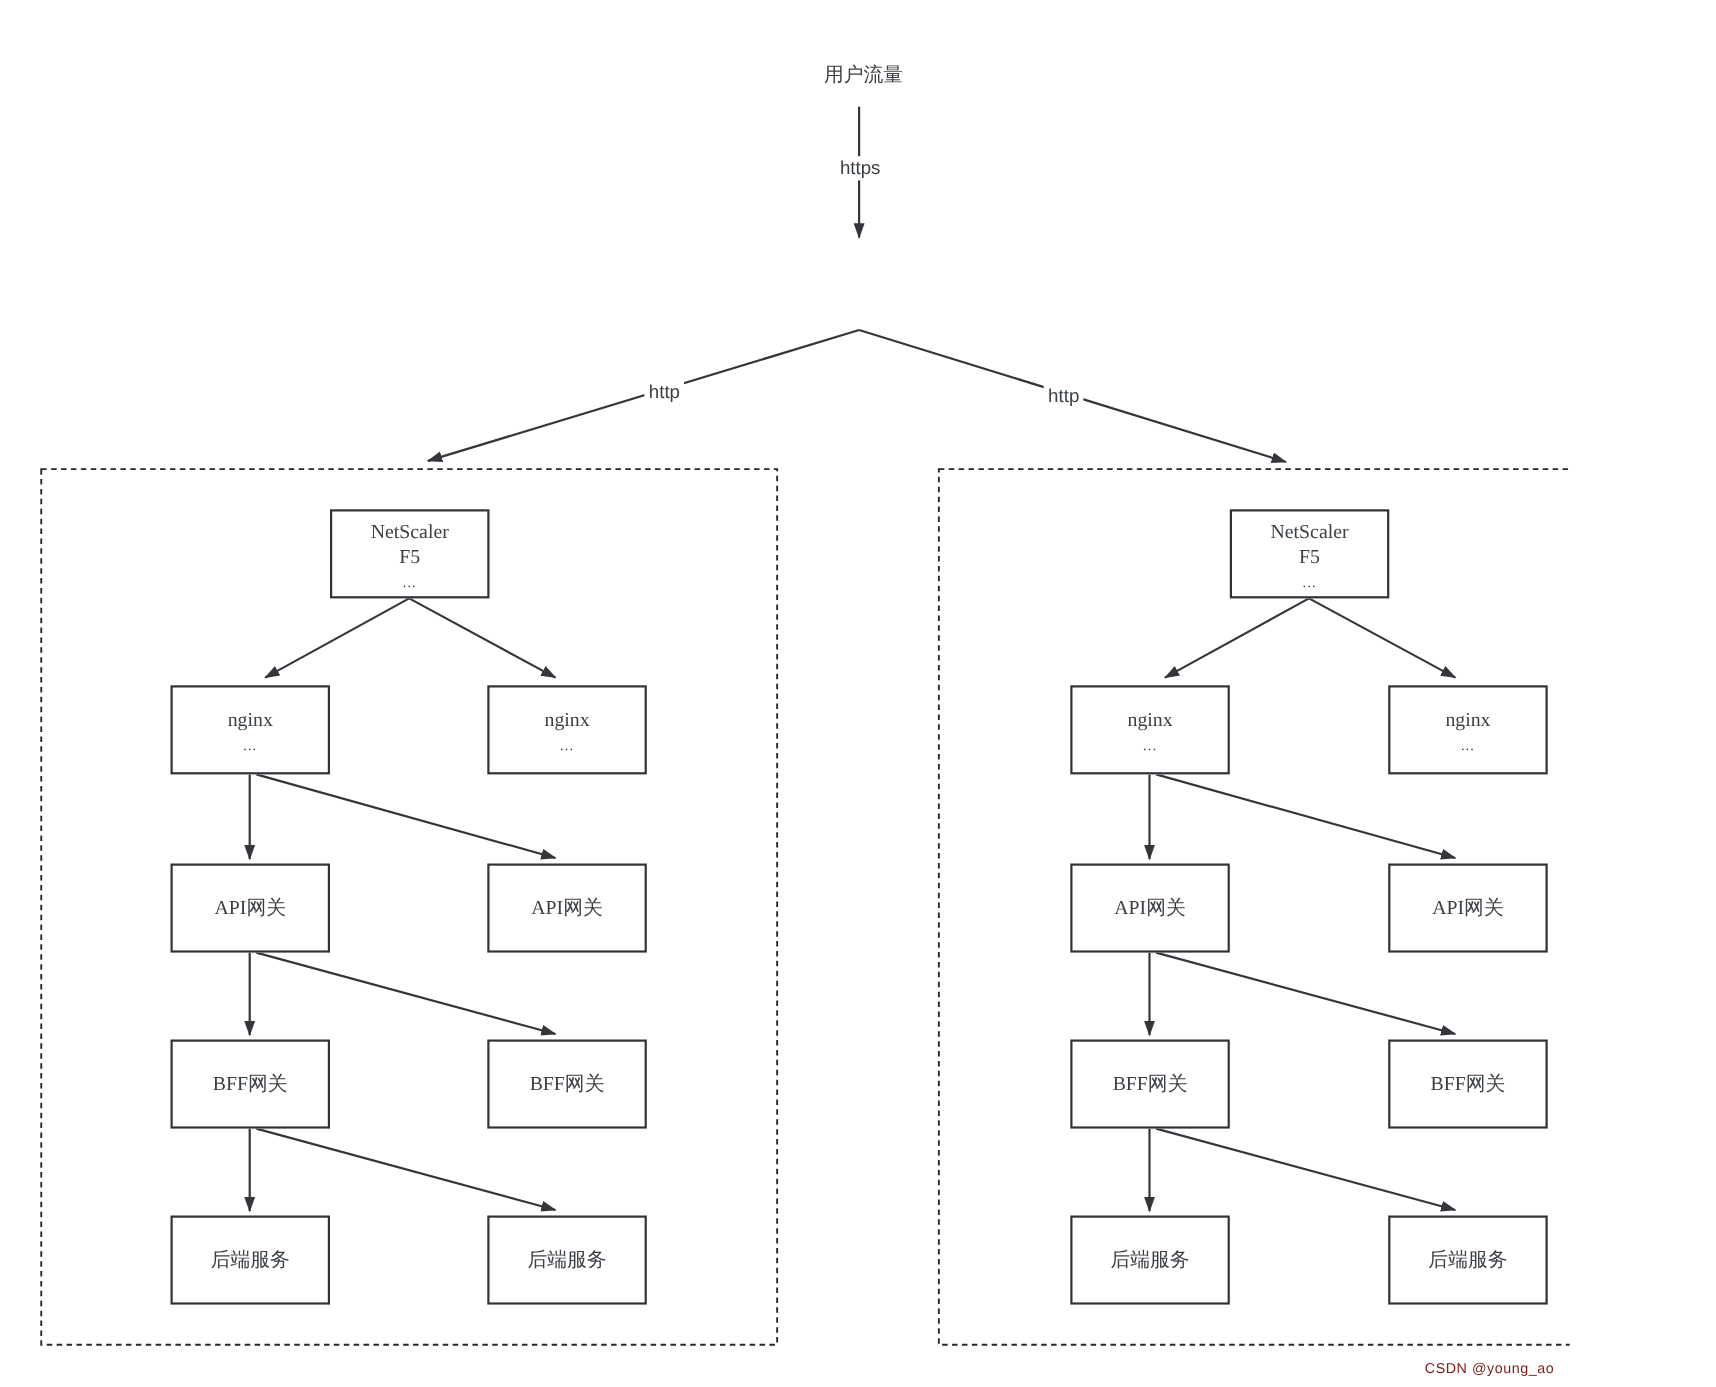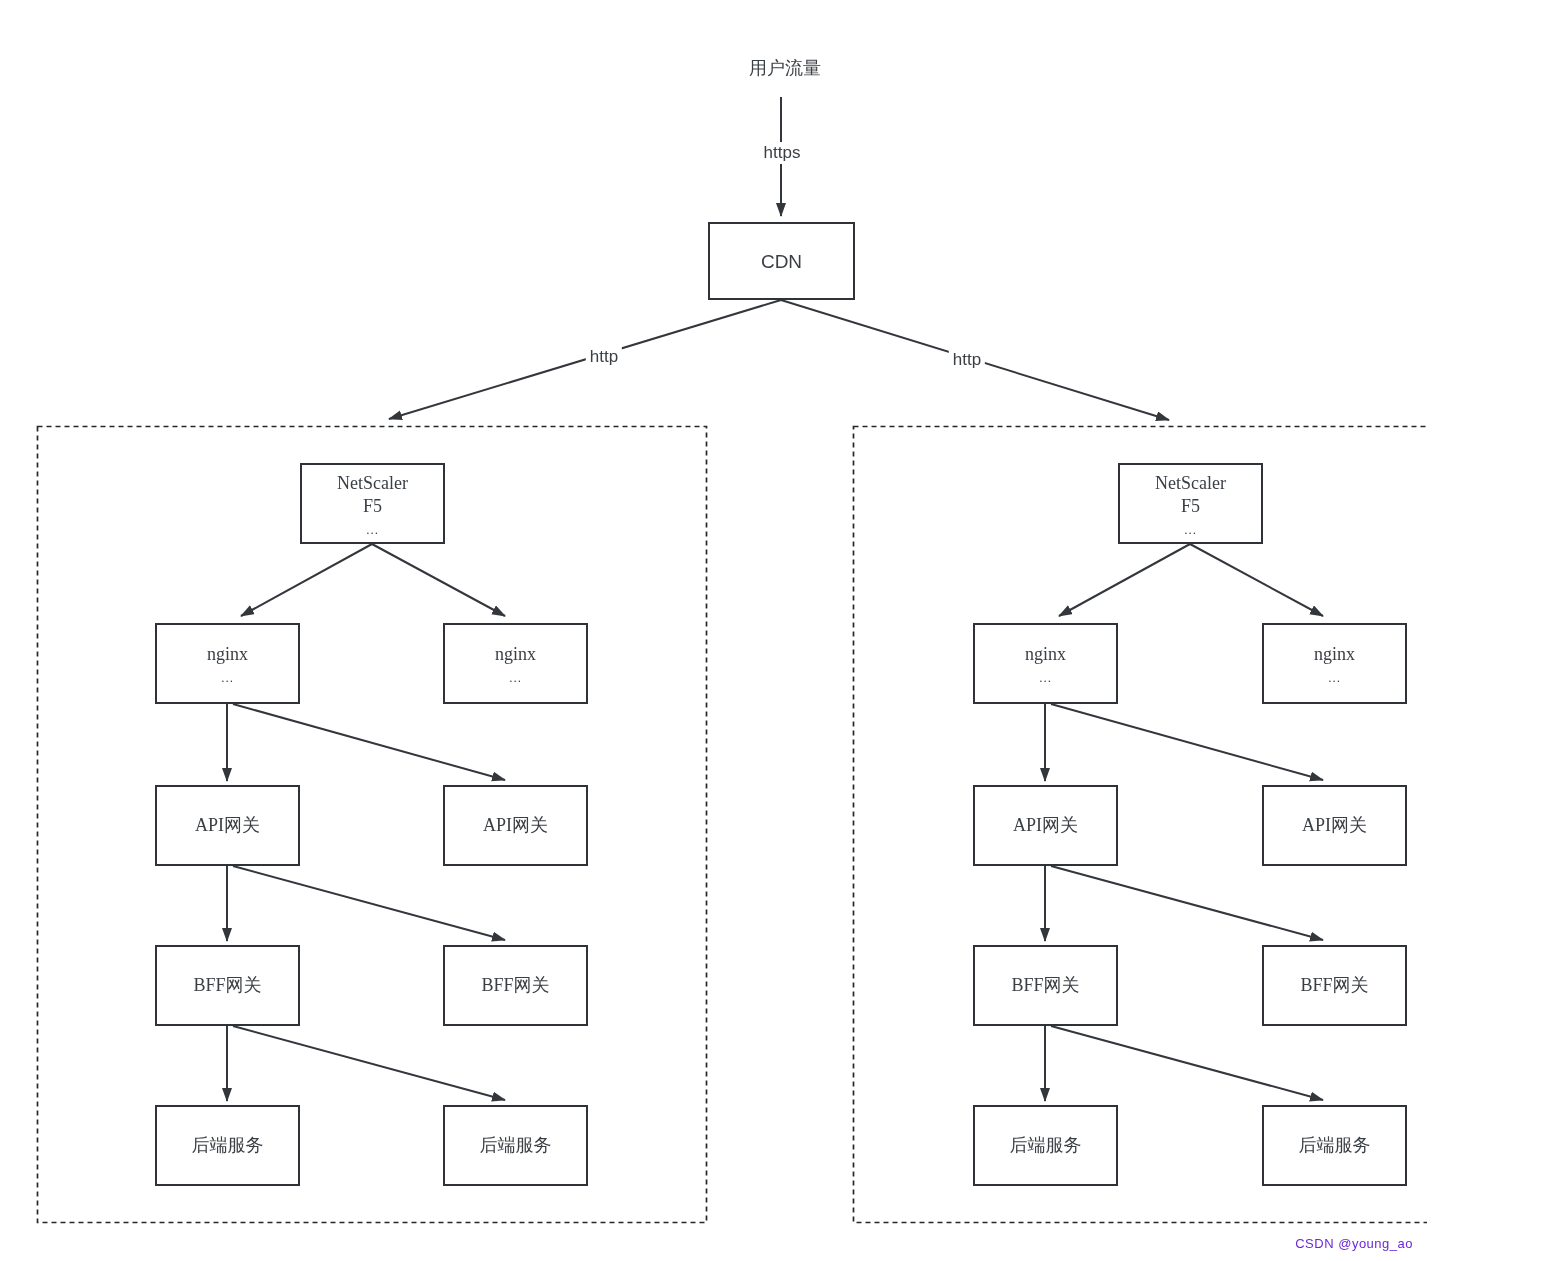"CDN" div.node { html: <div> <span>CDN</span> </div> -> none }
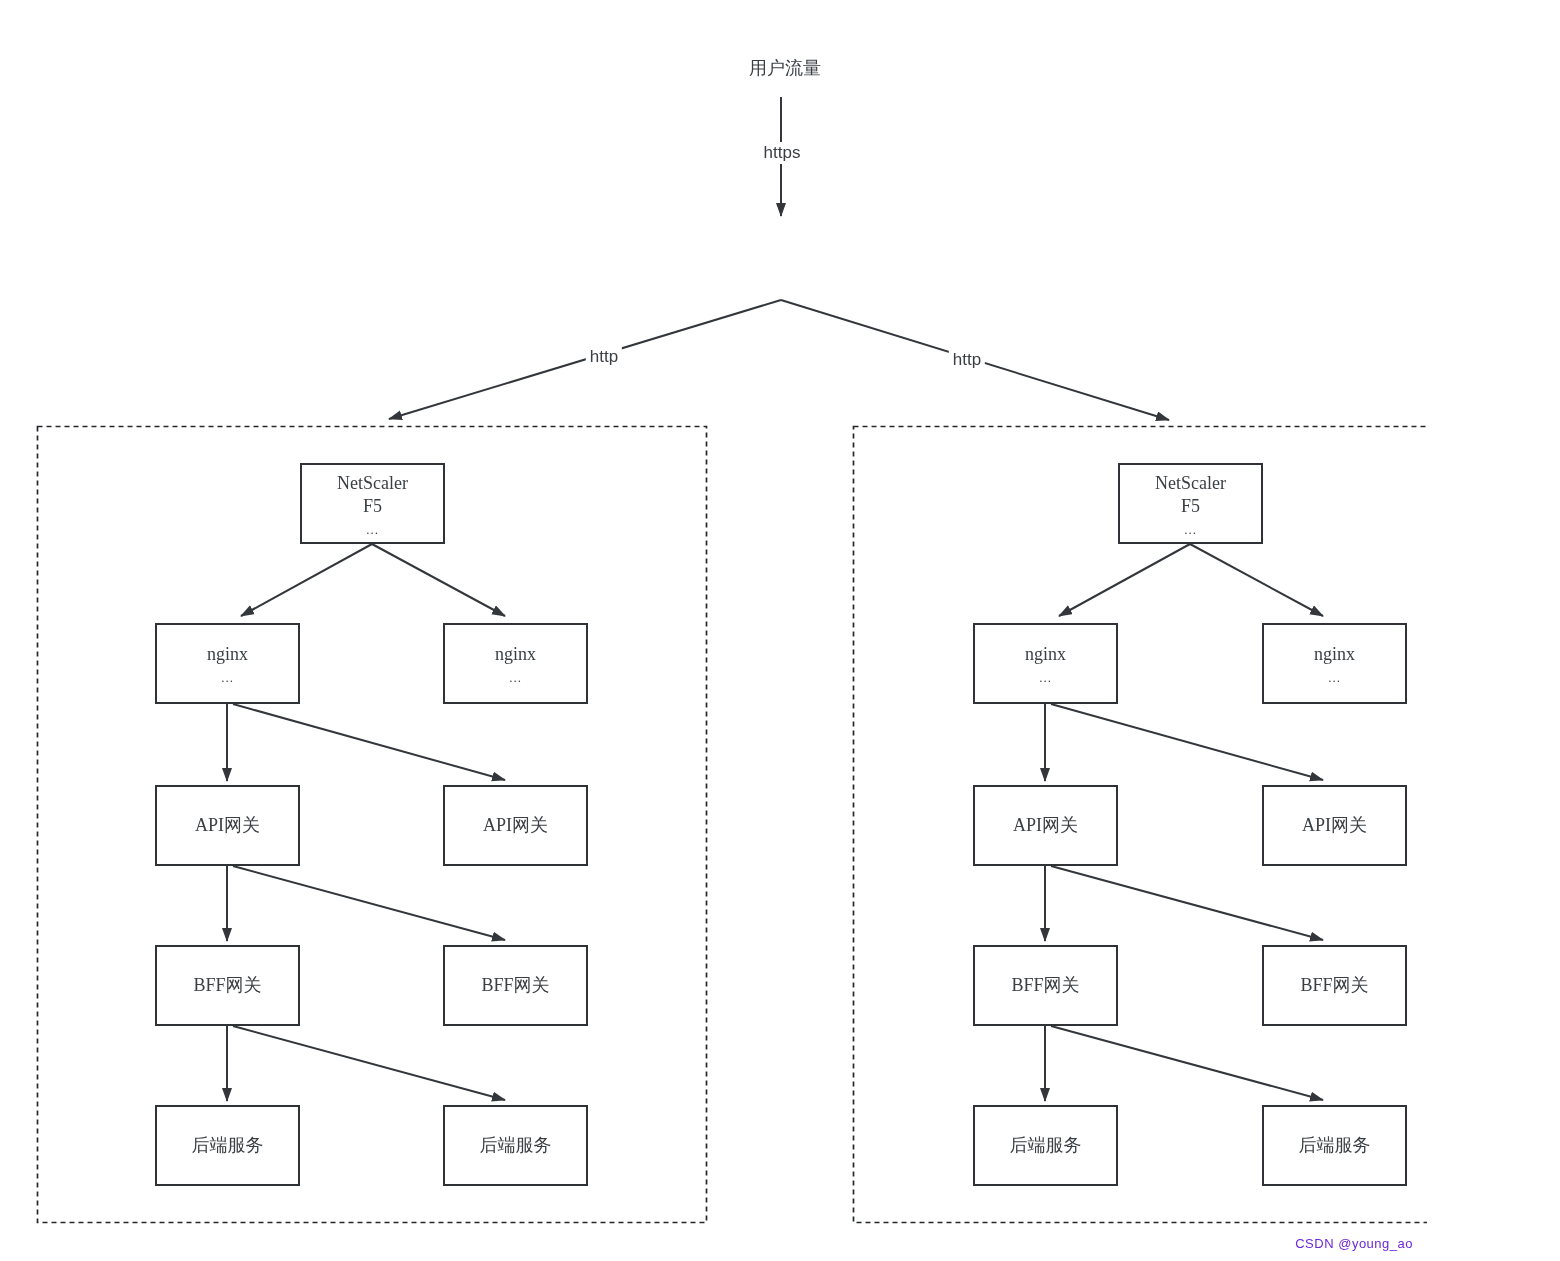"CSDN @young_ao" .watermark { color: #6d28d9 -> #7f1d1d }
